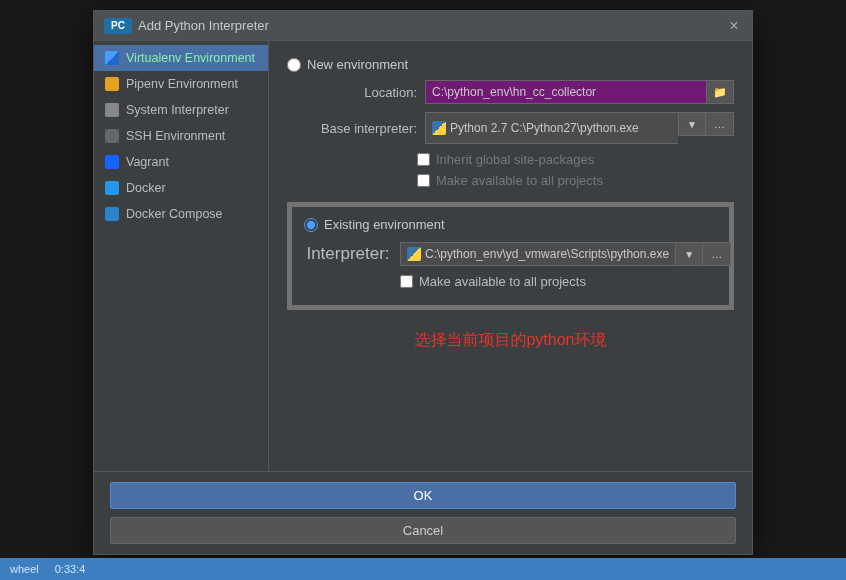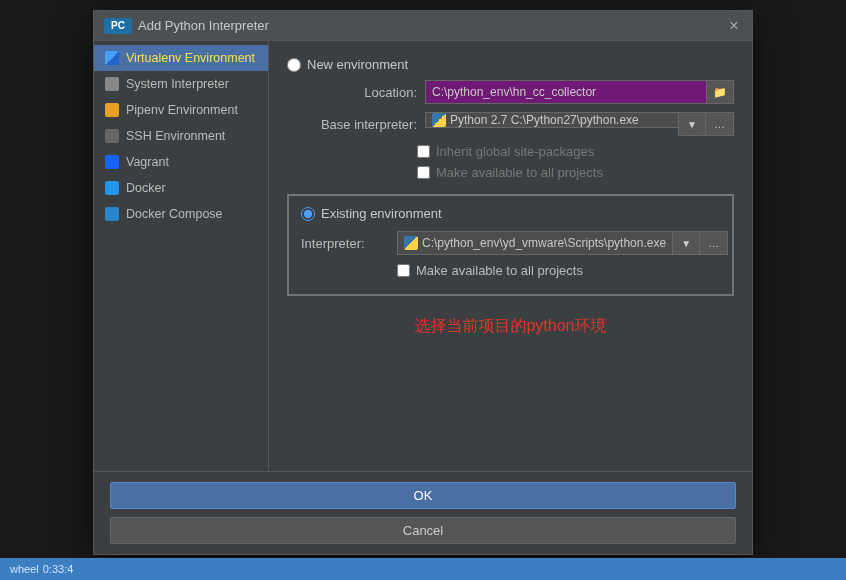"Virtualenv Environment" .sidebar-item.active { color: #fde047 -> #86efac }
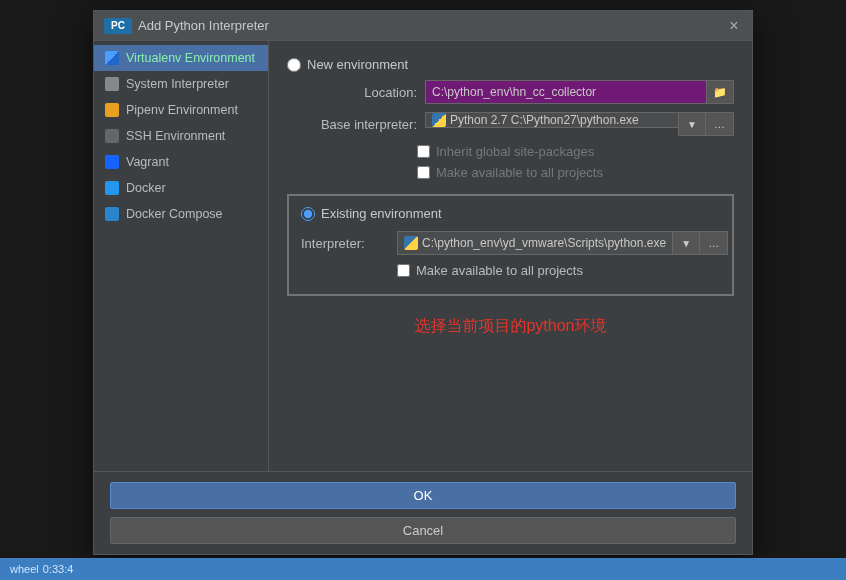"System Interpreter" div.sidebar-item { order: before "Pipenv Environment" -> after "Pipenv Environment" }
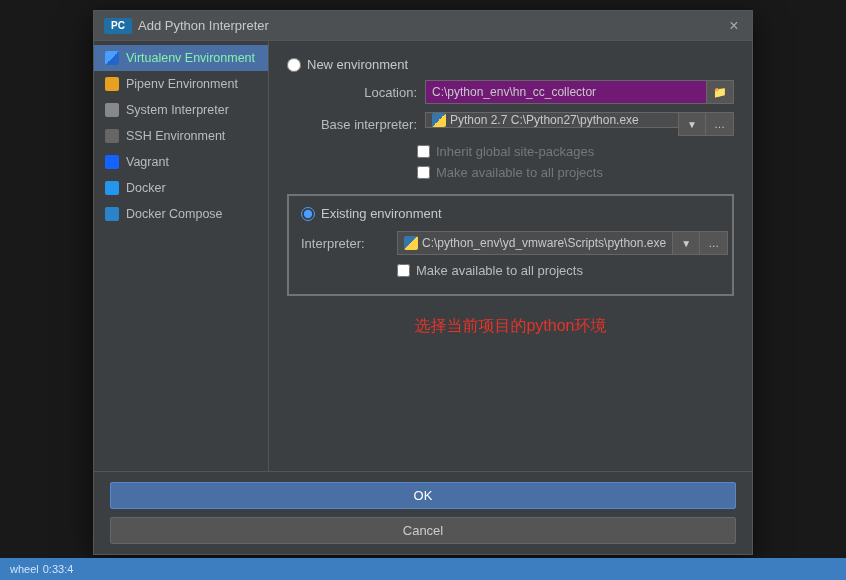"Python 2.7 C:\Python27\python.exe" div.interpreter-input { height: 16px -> 32px }
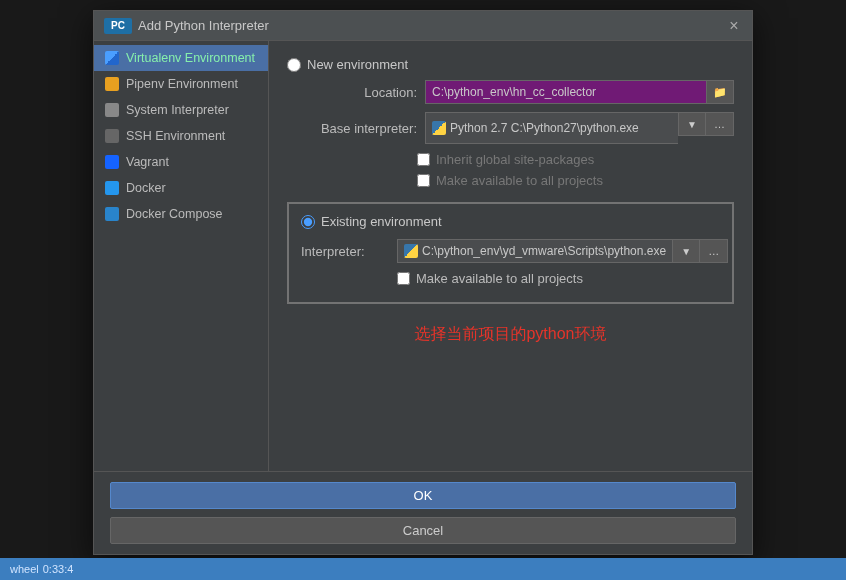"Existing environment" .highlighted-section { border: 2px solid #737373 -> 5px solid #737373 }
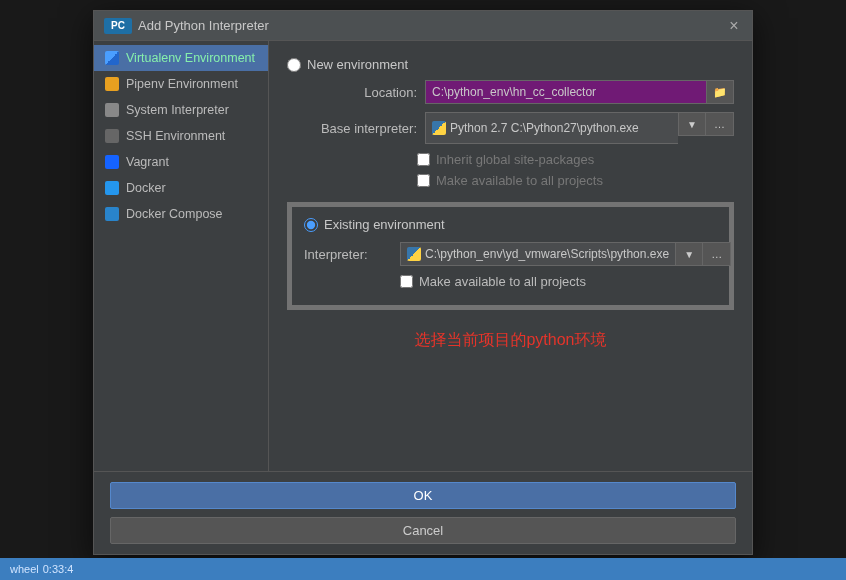"Interpreter:" .interpreter-label { font-size: 13px -> 17px; text-align: left -> center }
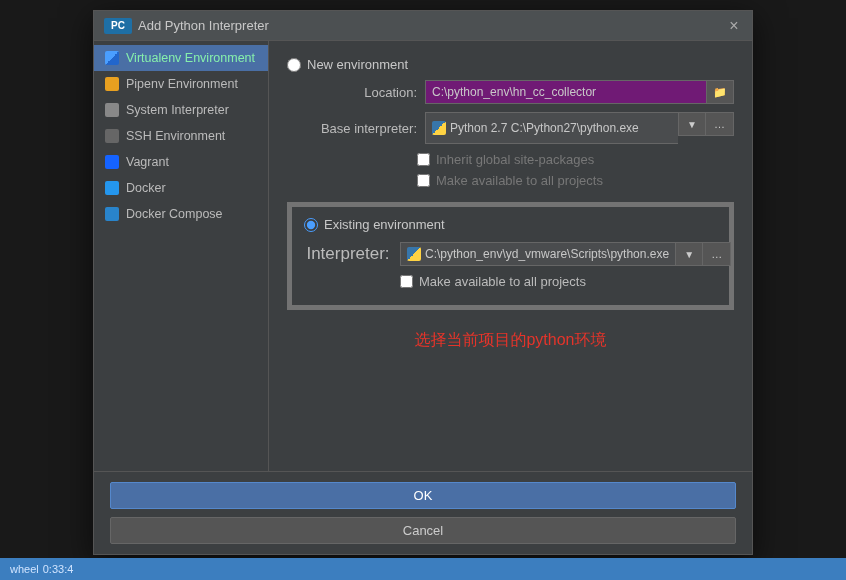"wheel" .status-bar { gap: 4px -> 16px }
